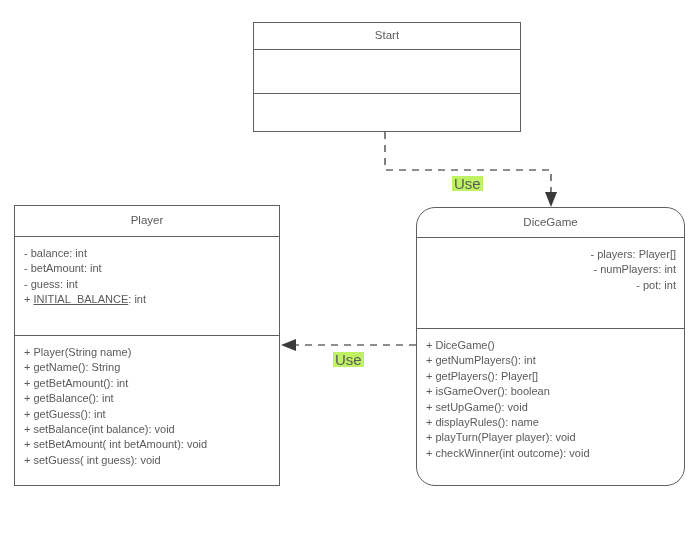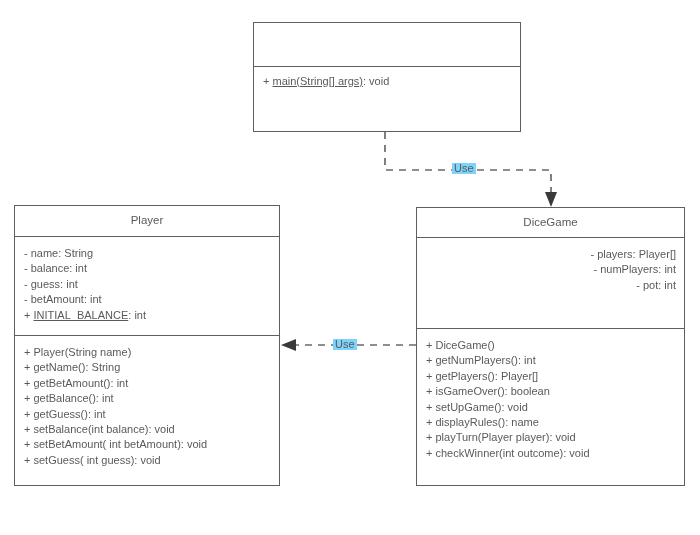"Start" div.uml-name { html: none -> <div>Start</div> }
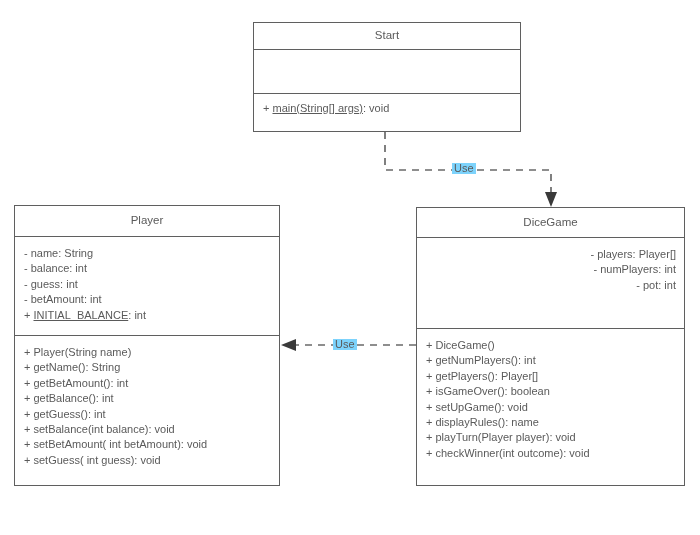"+ main(String[] args): void" div.uml-compartment { html: <div> <div><span>+&nbsp;</span><span>main(String[] args)</span><span>: </span><span>void</span></div> </div> -> none }
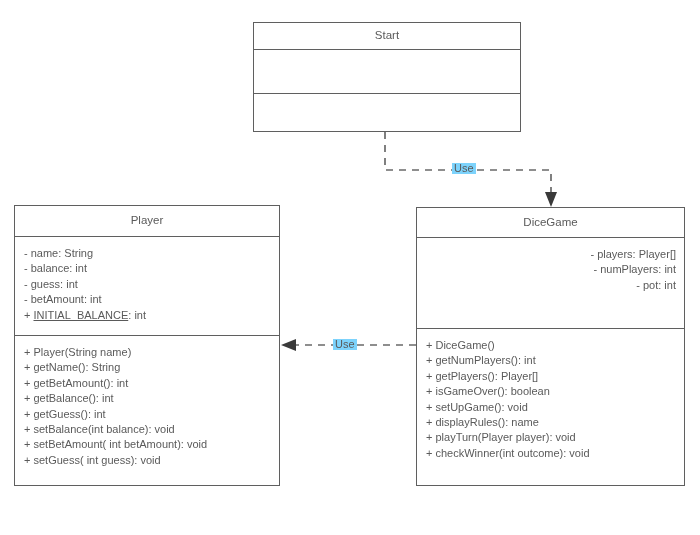"Use" .edge-label { background: #7dd3fc -> #bef264; font-size: 11px -> 15px; margin-top: none -> 13px }
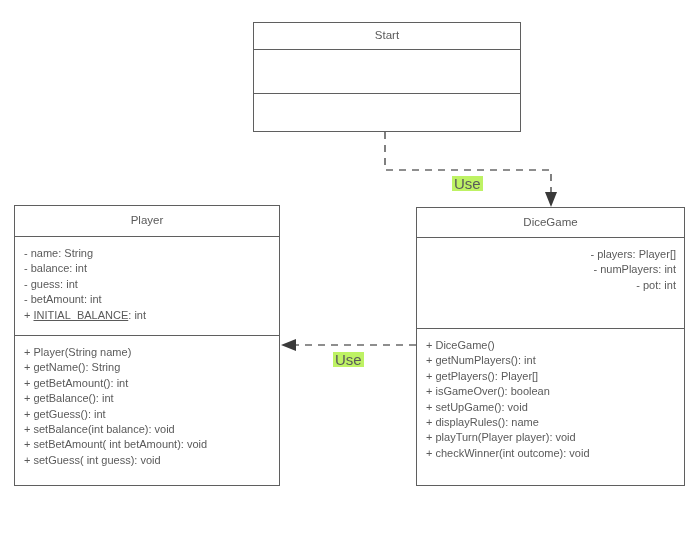"DiceGame" #class-dicegame { border-radius: none -> 19px }
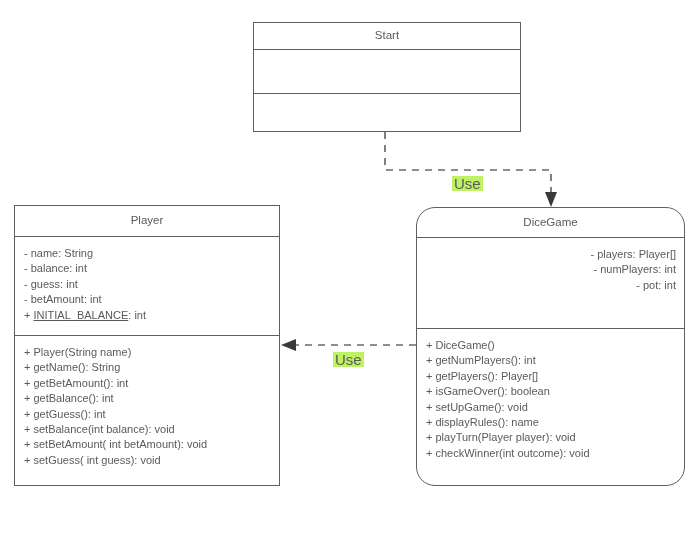"- name: String" div.uml-member { html: <div>- name: String</div> -> none }
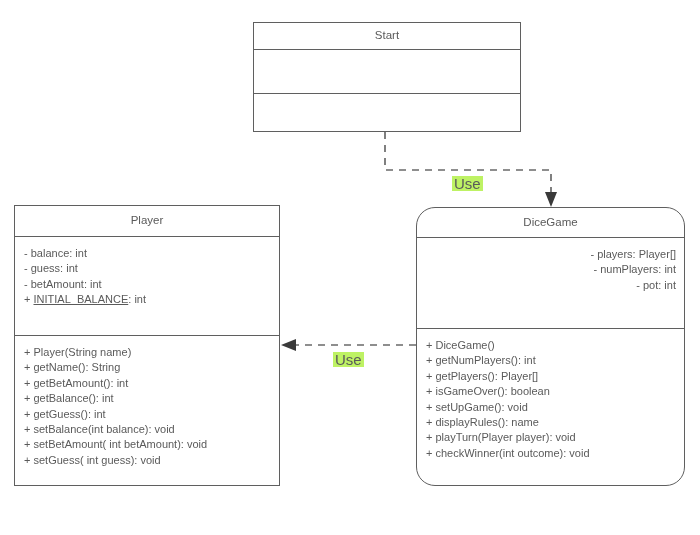"- guess: int" div.uml-member { order: before "- betAmount: int" -> after "- betAmount: int" }
